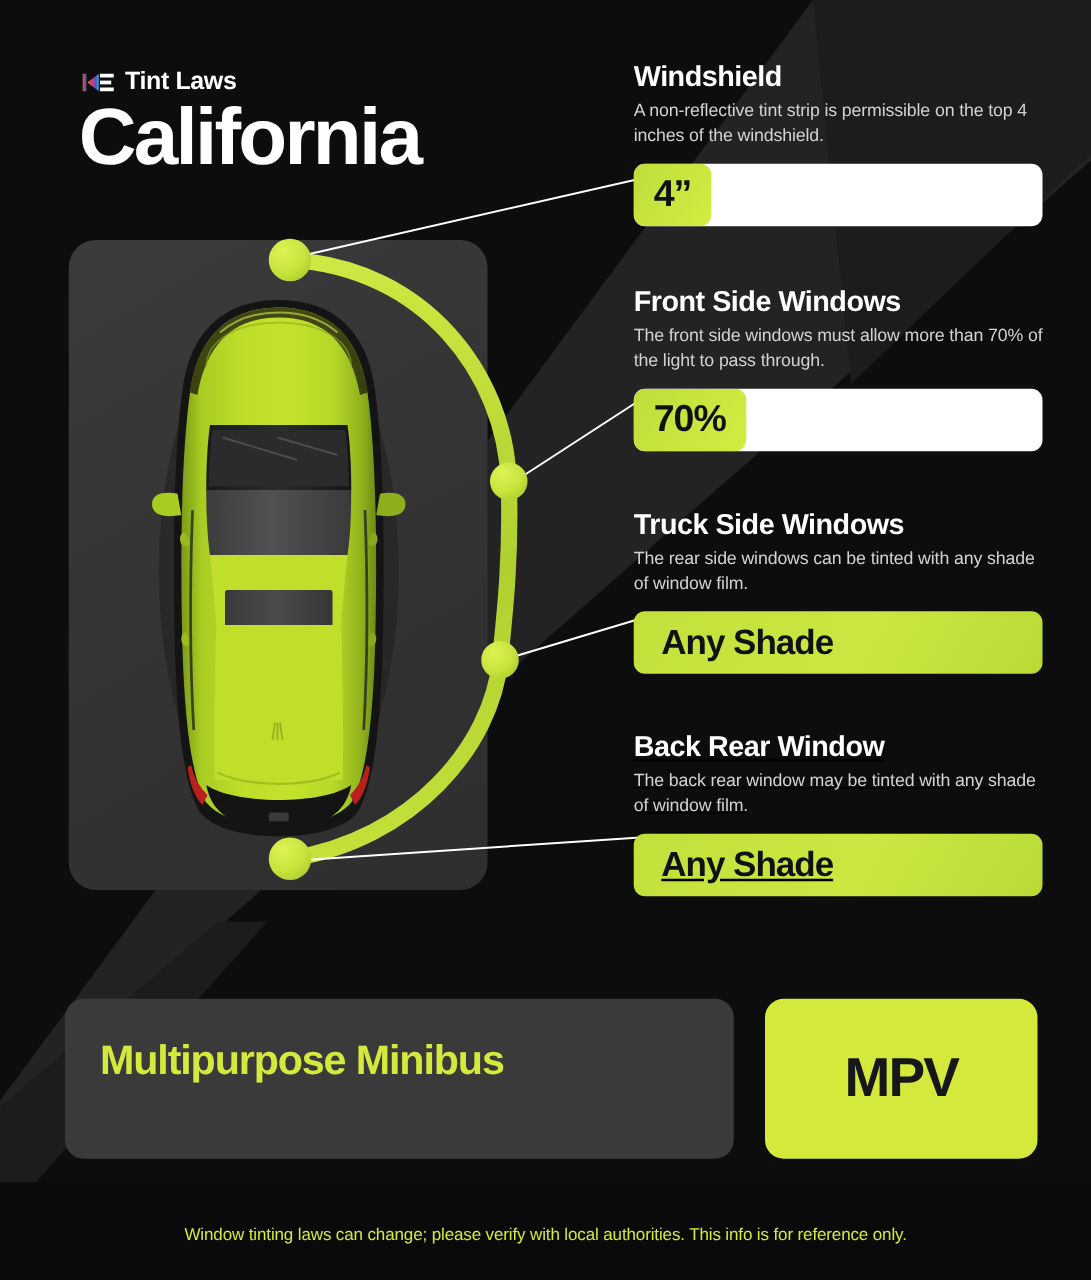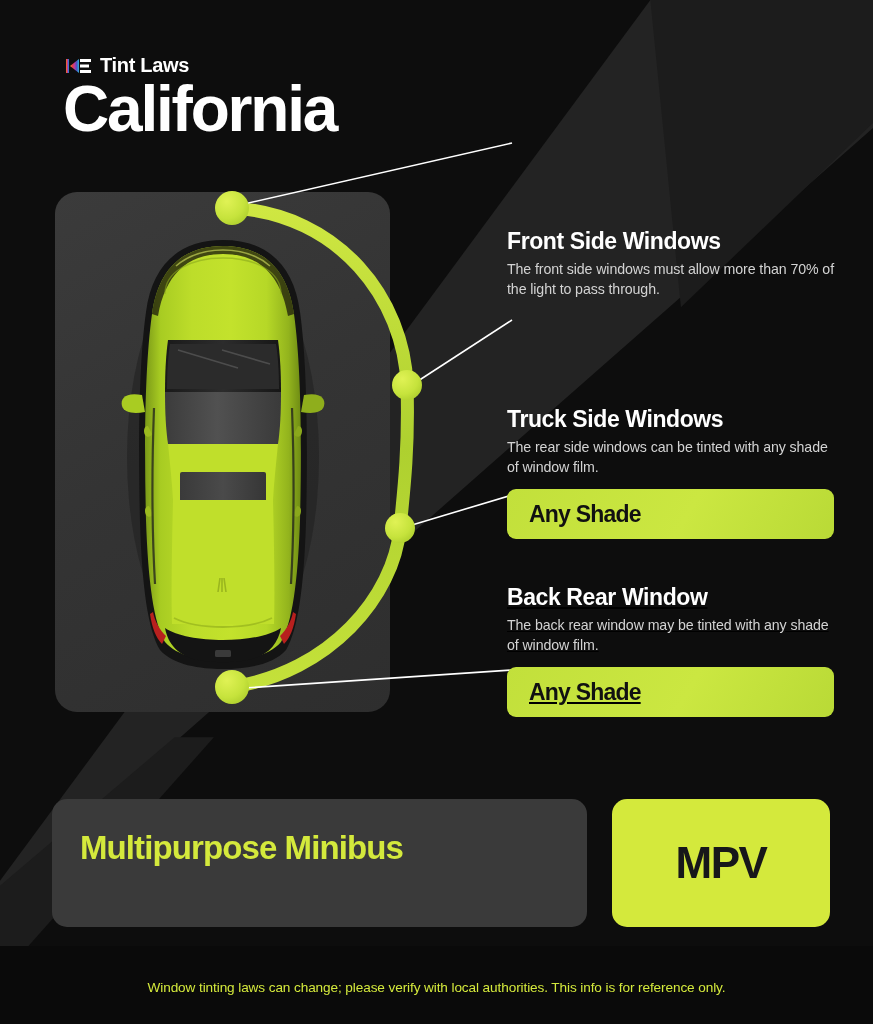"Windshield" div.row { html: none -> <div> <div>Windshield</div> <div>A non-reflective tint strip is permissible on the top 4 inches of the windshield.</div> <div> <div>4”</div> </div> </div> }
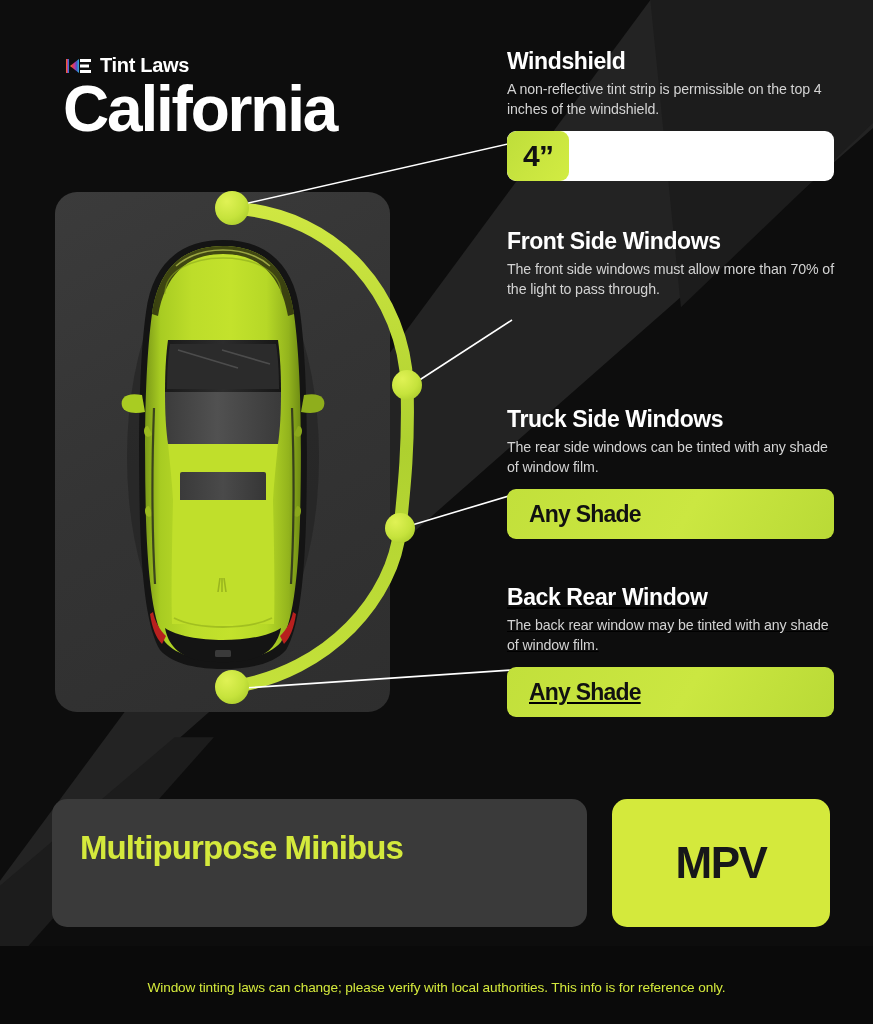"70%" div.value-bar { html: none -> <div> <div>70%</div> </div> }
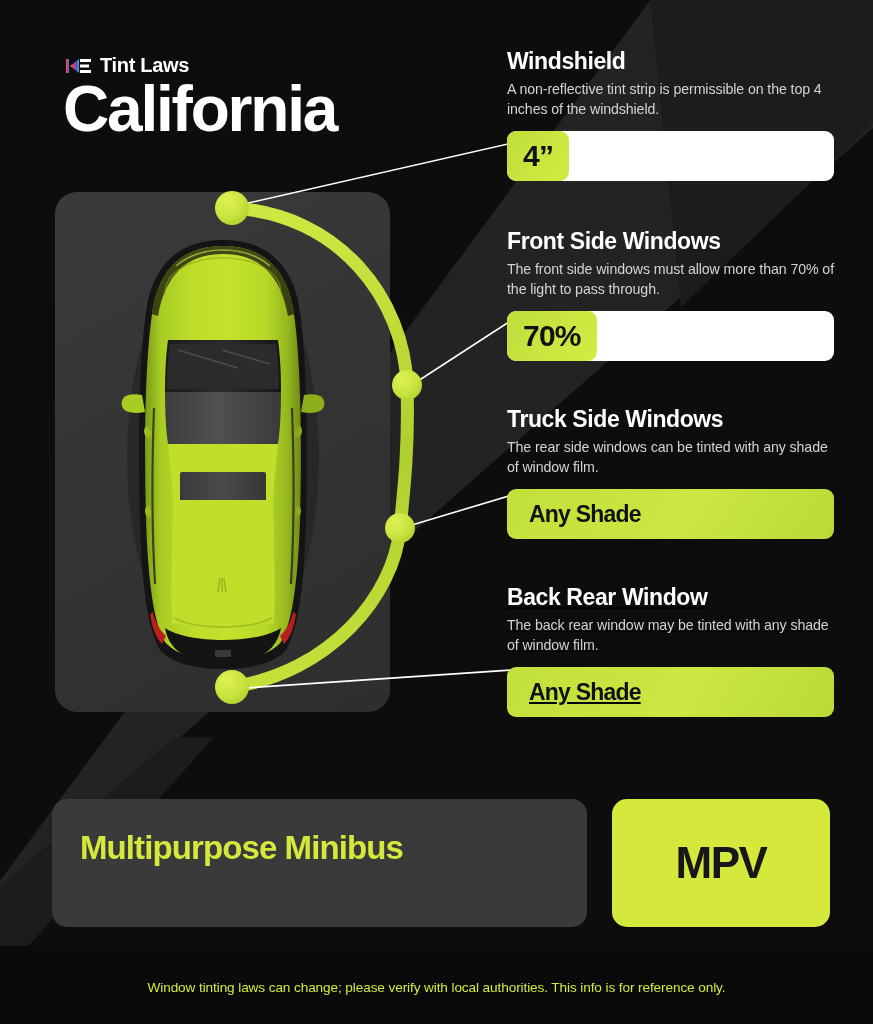"Any Shade" .value-bar.full-green .value-chip { font-size: 23px -> 28px }
